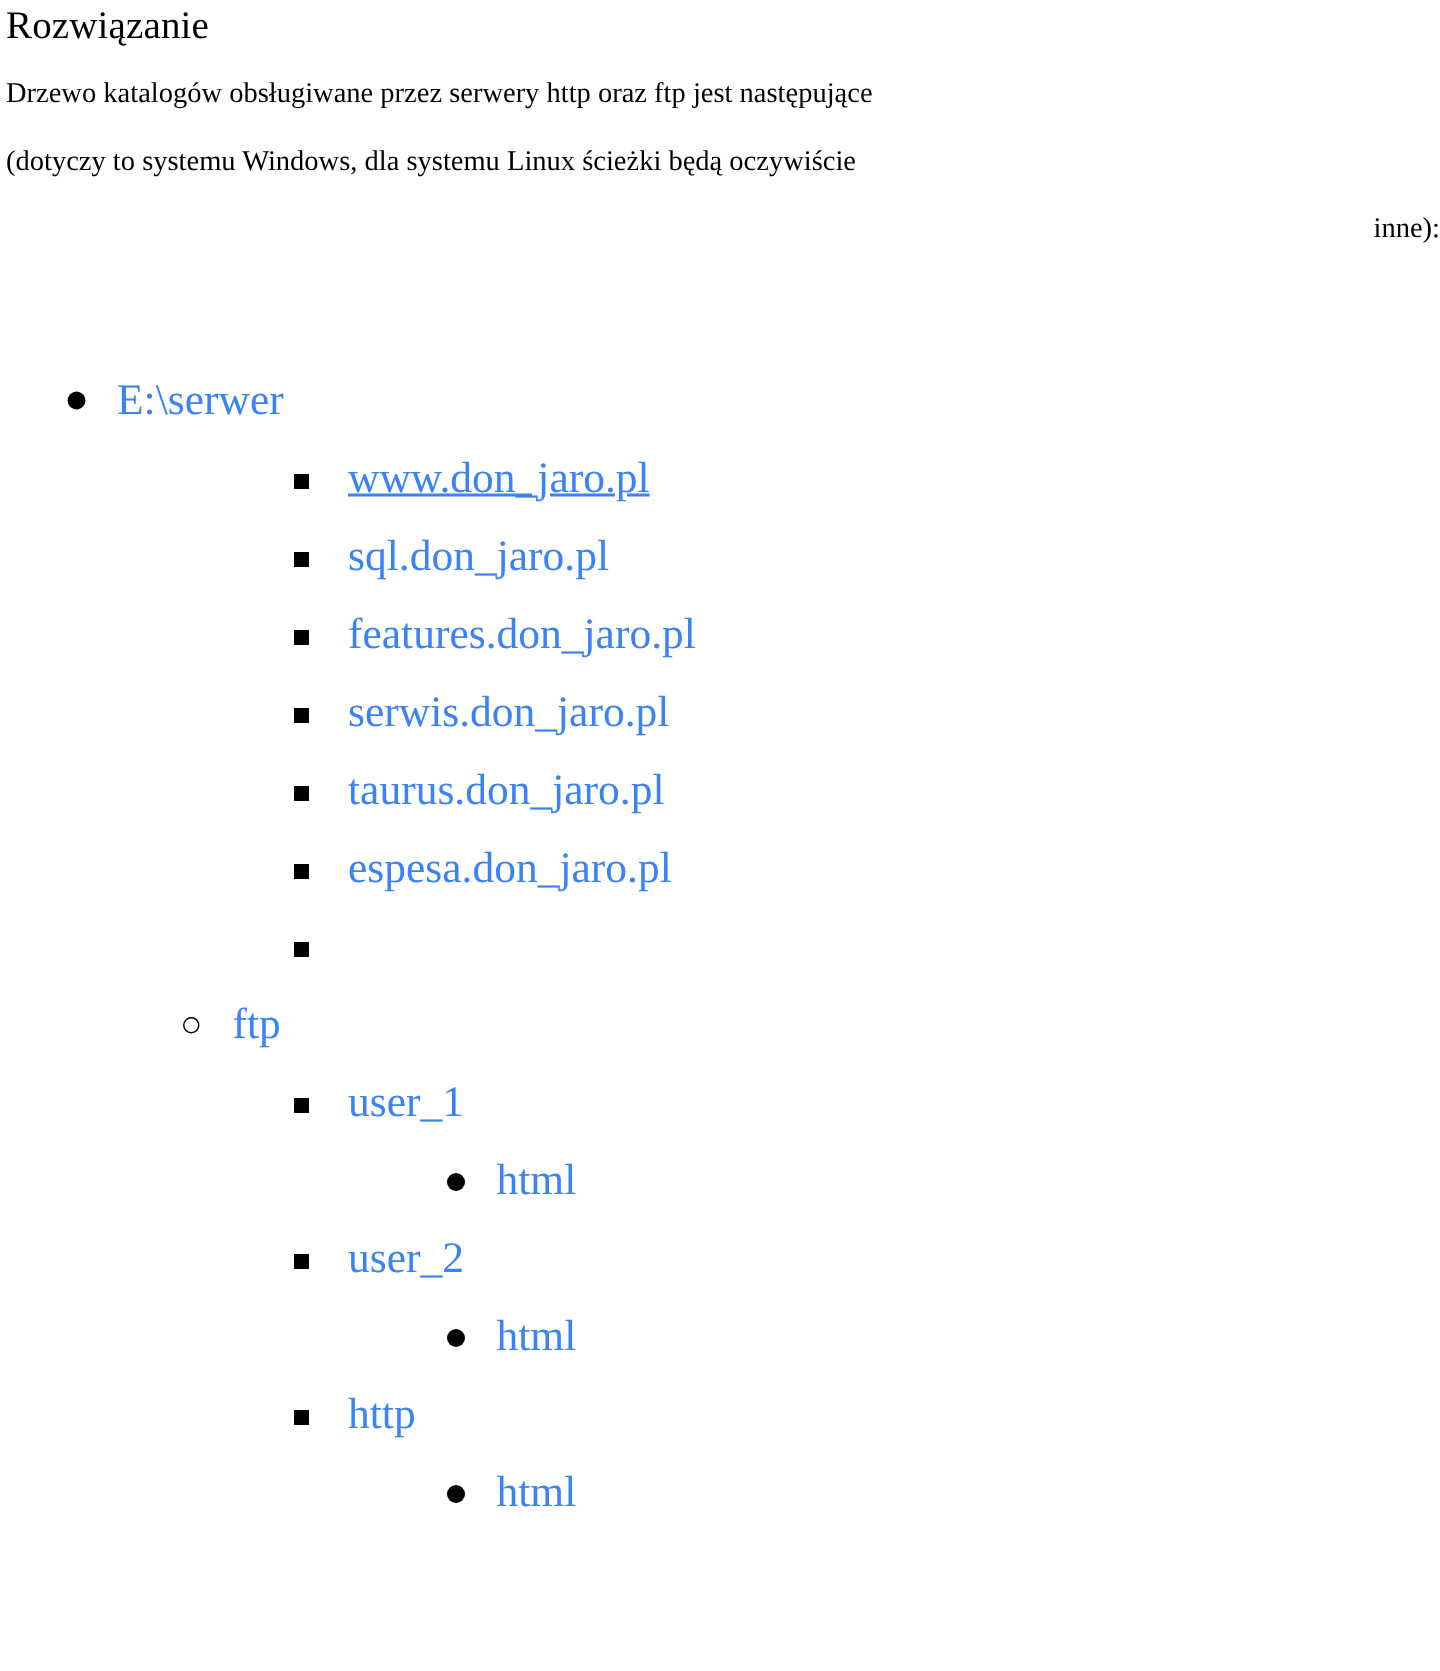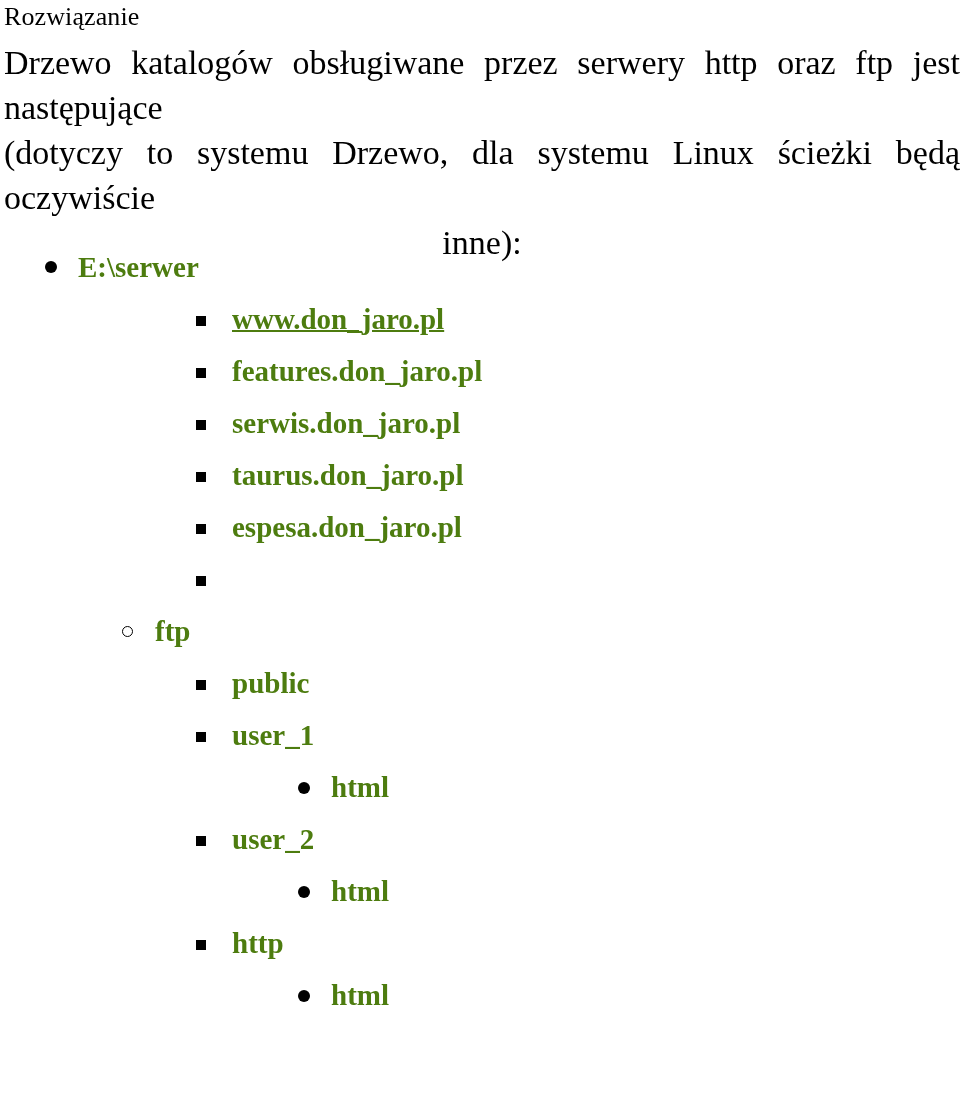"Drzewo katalogów obsługiwane przez" .intro { font-size: 34px -> 19px }
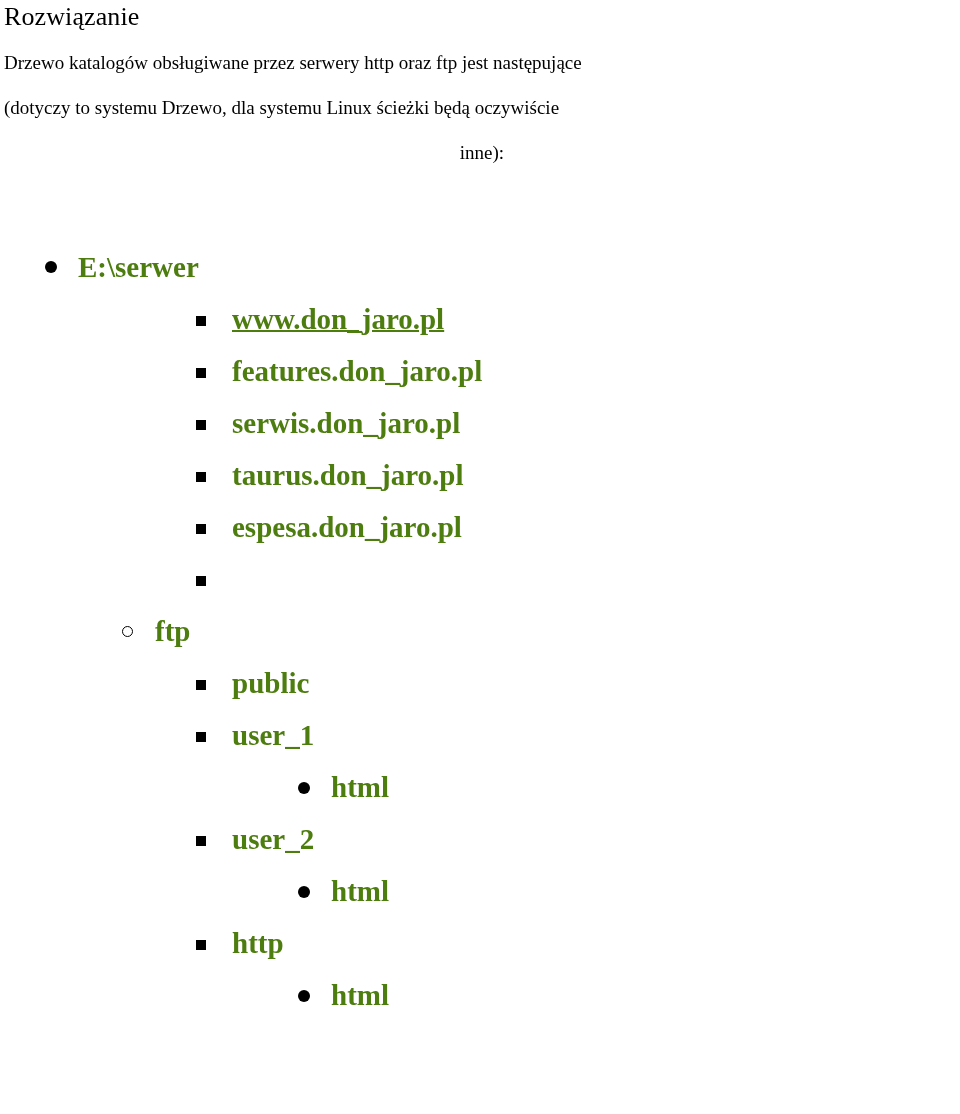"(dotyczy to systemu Drzewo, dla" div { text: Drzewo -> Windows }
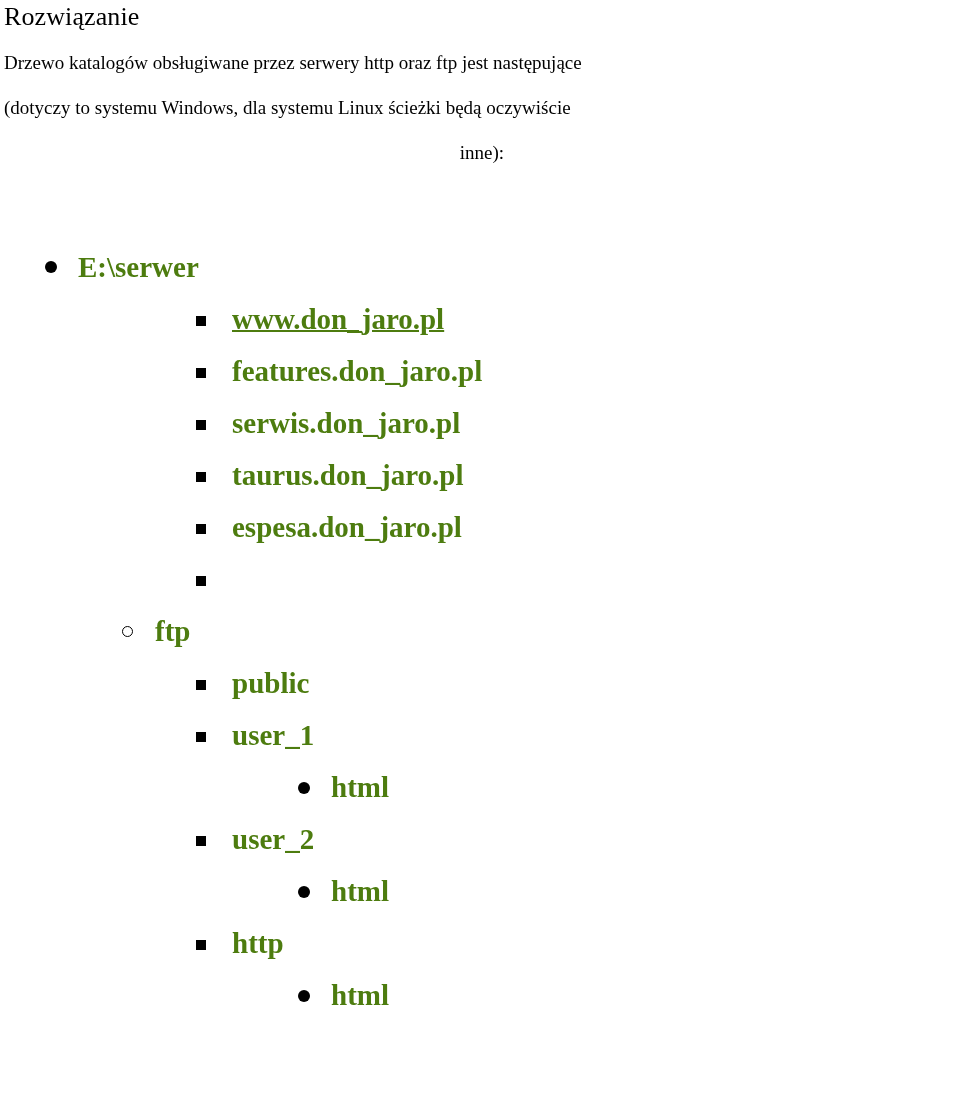"inne):" .intro .lastline { text-align: center -> right }
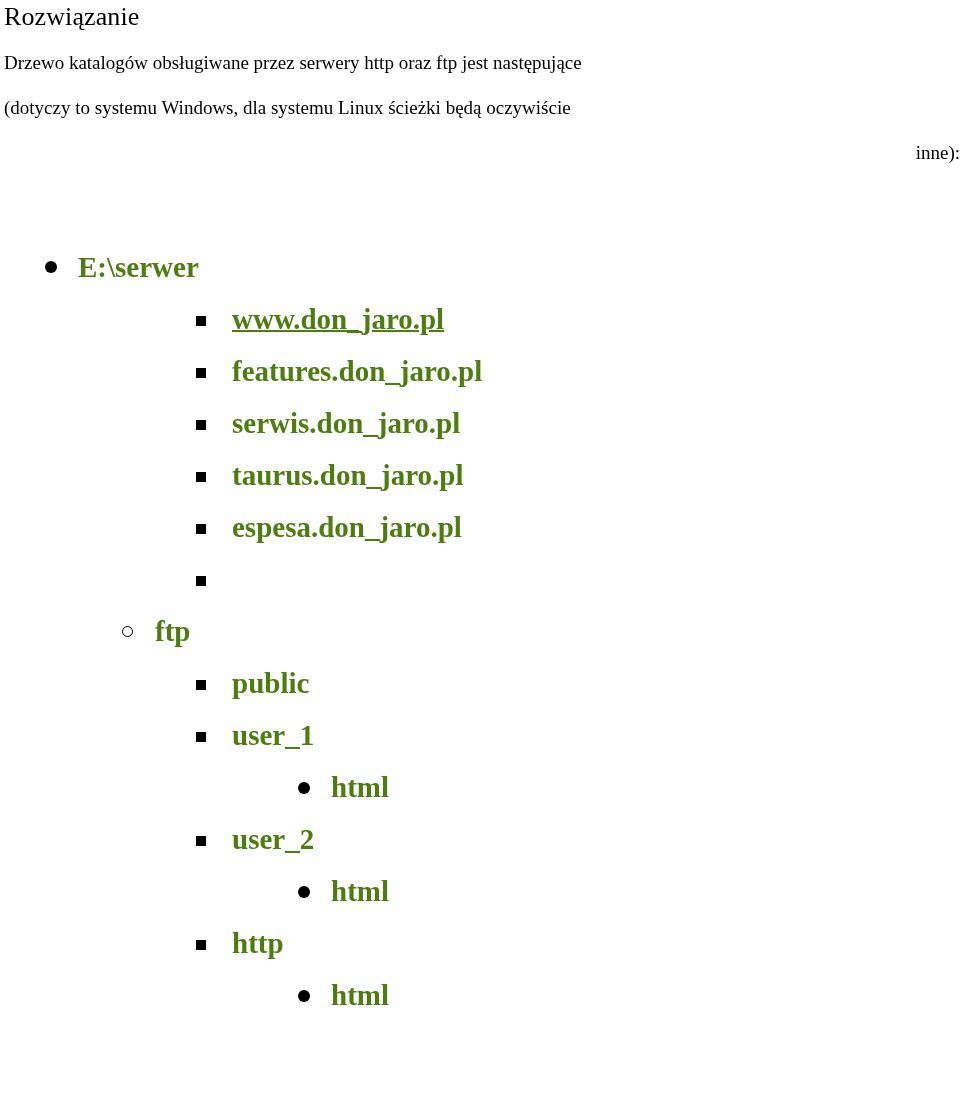"E:\serwer" .li .label { color: #4d7c0f -> #3b82f6; font-weight: bold -> none }
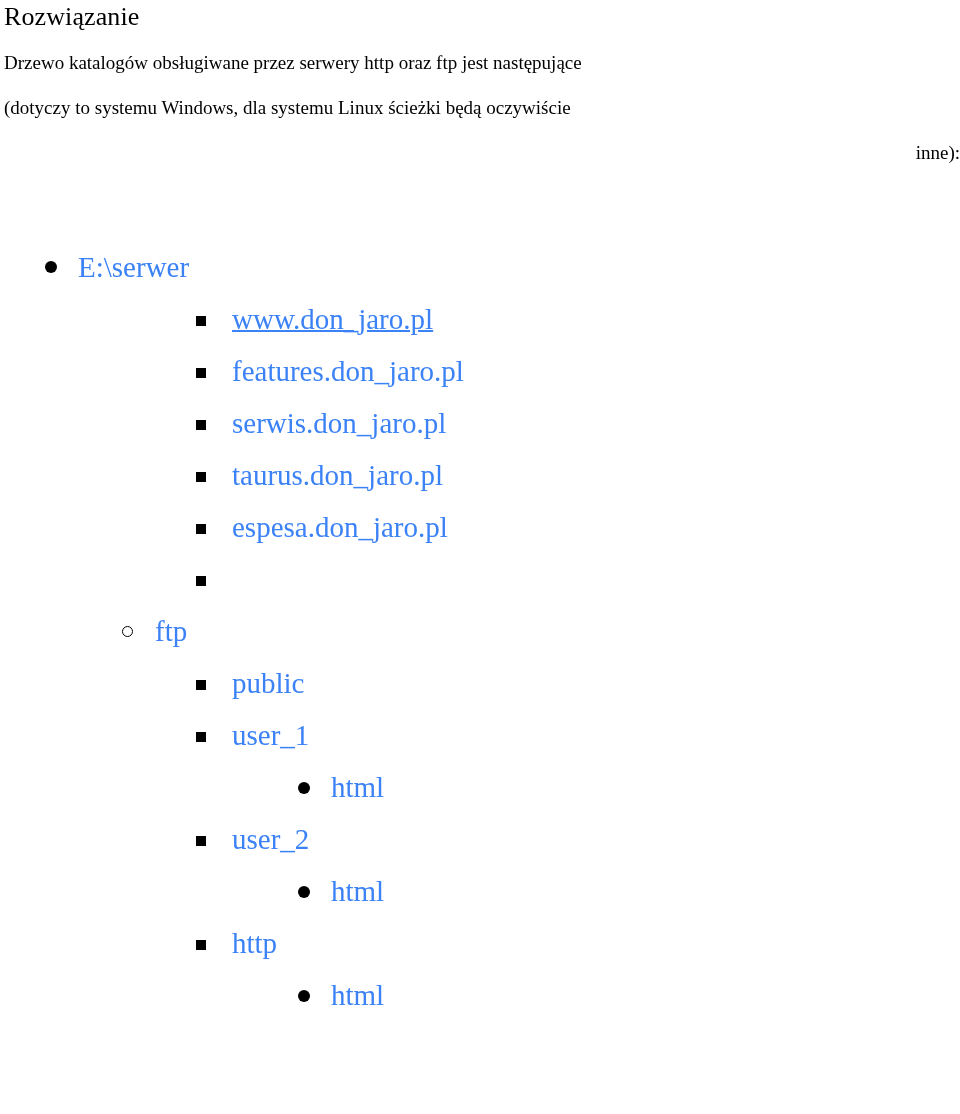"sql.don_jaro.pl" div.li { html: none -> <div> <span></span> <span>sql.don_jaro.pl</span> </div> }
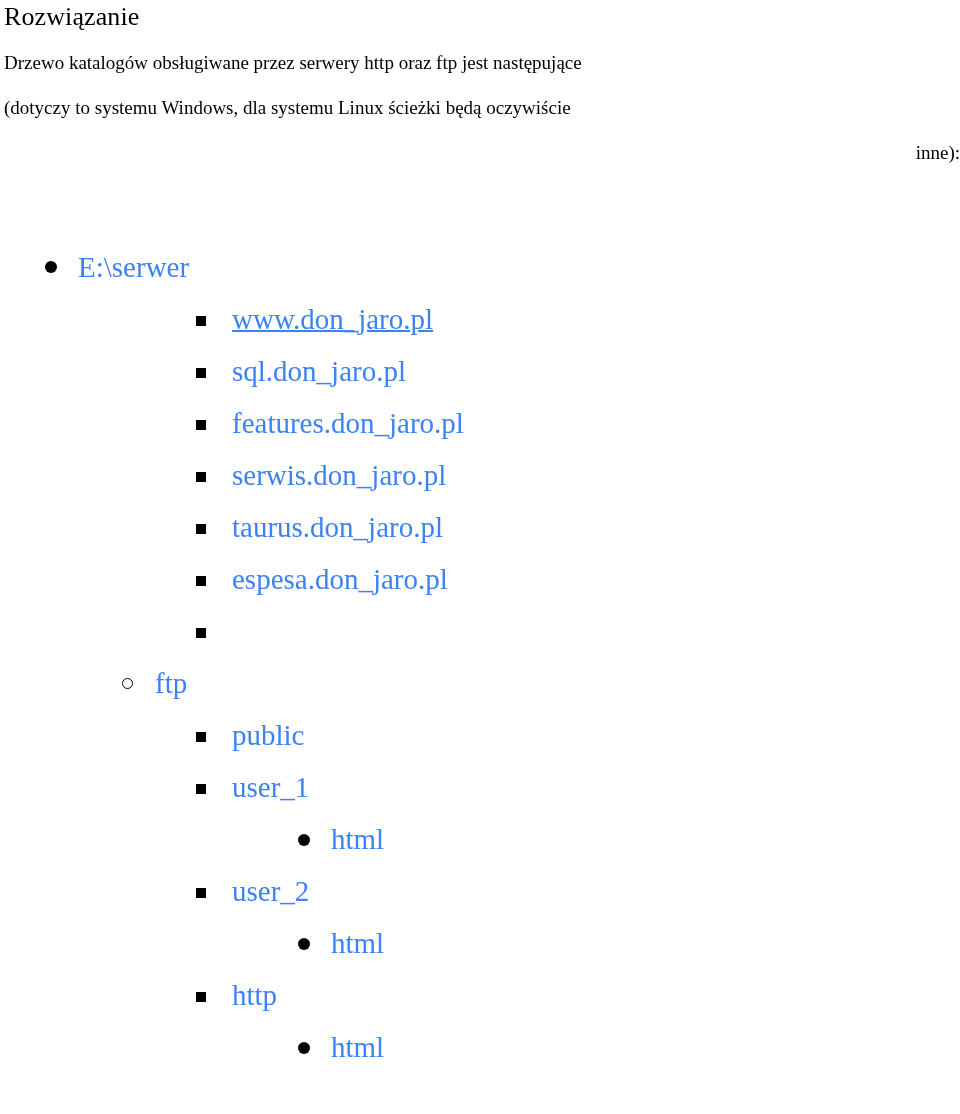"public" div.li { html: <div> <span></span> <span>public</span> </div> -> none }
